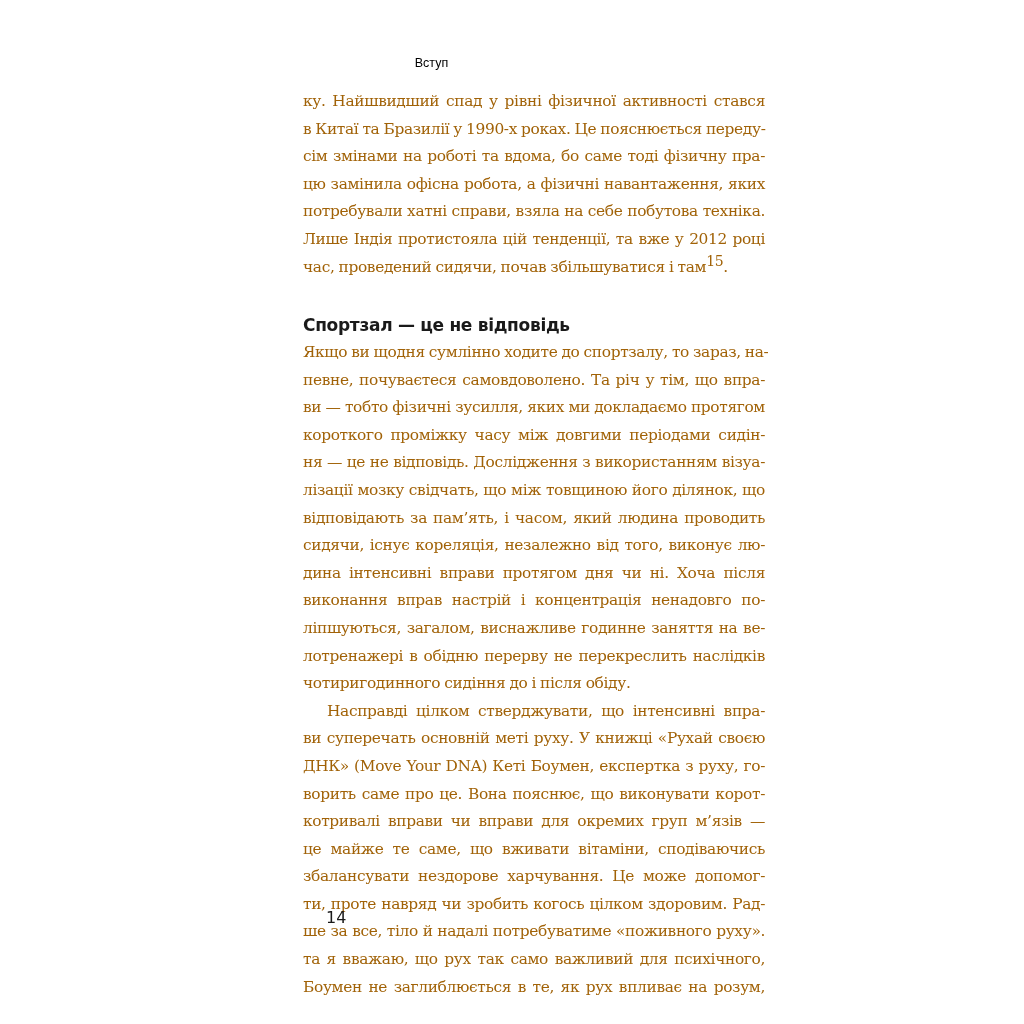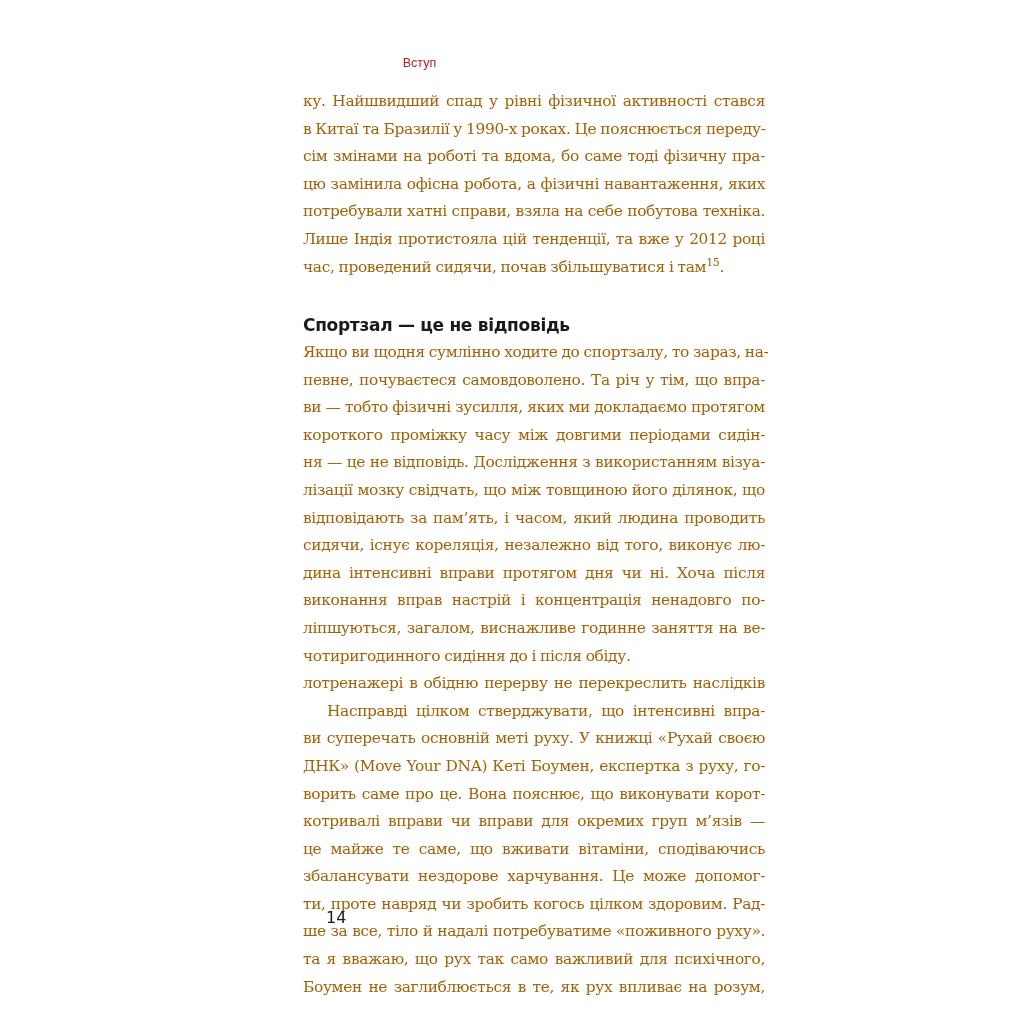"Вступ" .running-head { color: #b91c1c -> #000000; padding-left: none -> 12px }
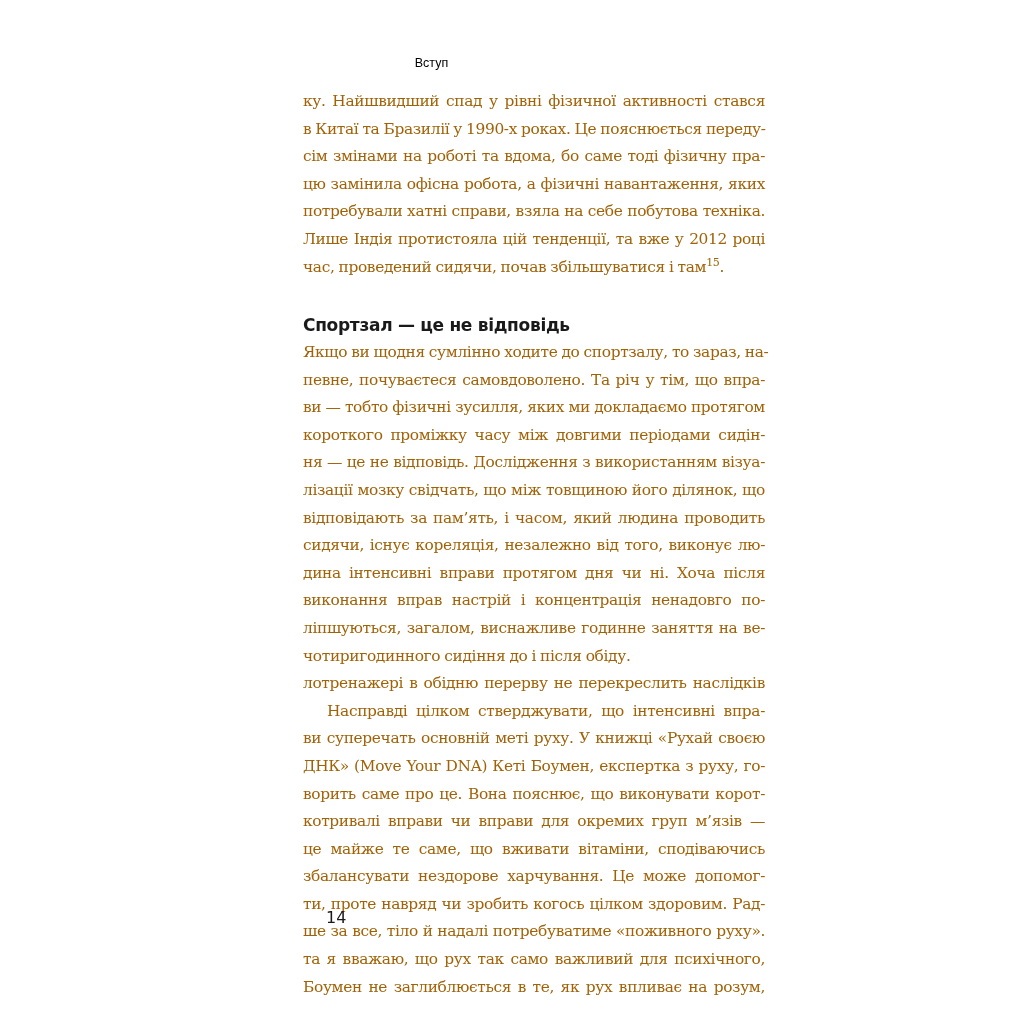"15" sup { font-size: 11px -> 14px }
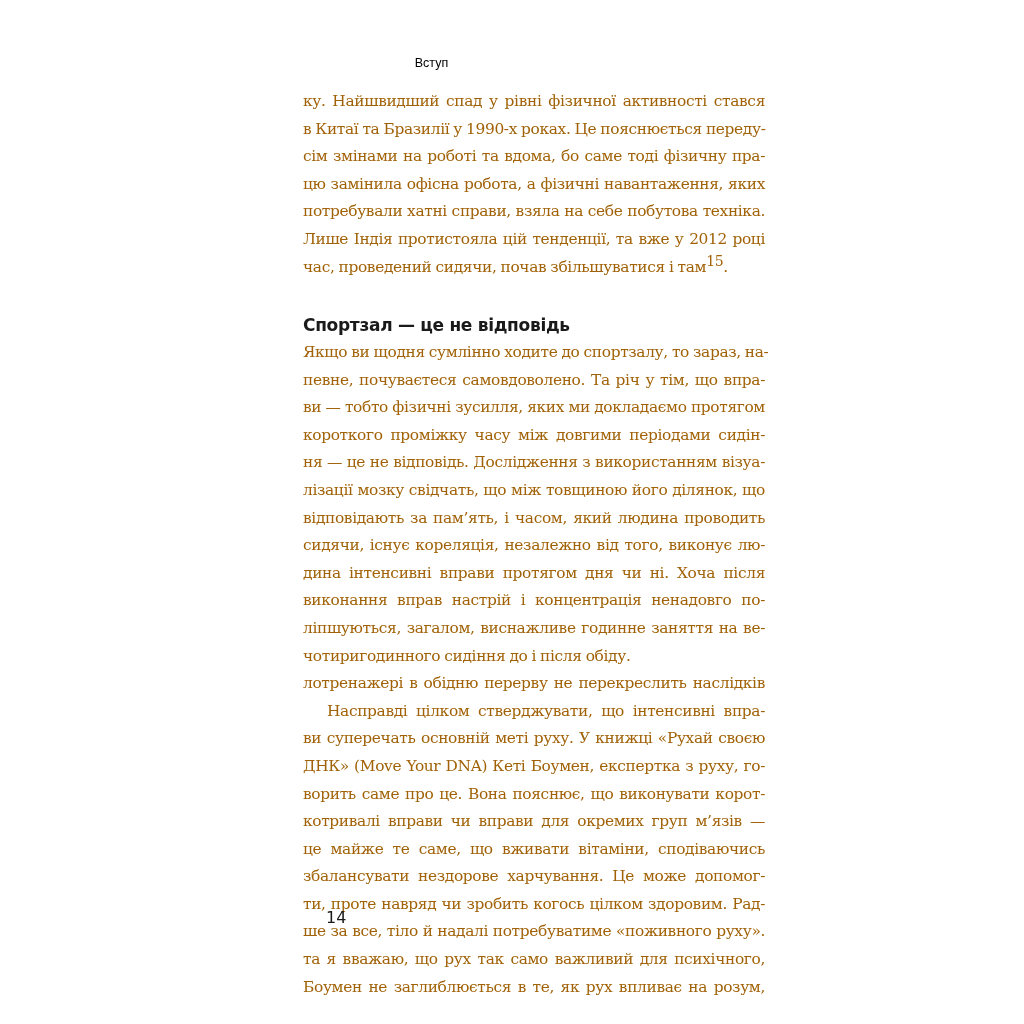"чотиригодинного сидіння до і після" span.line { order: before "лотренажері в обідню перерву не" -> after "лотренажері в обідню перерву не" }
